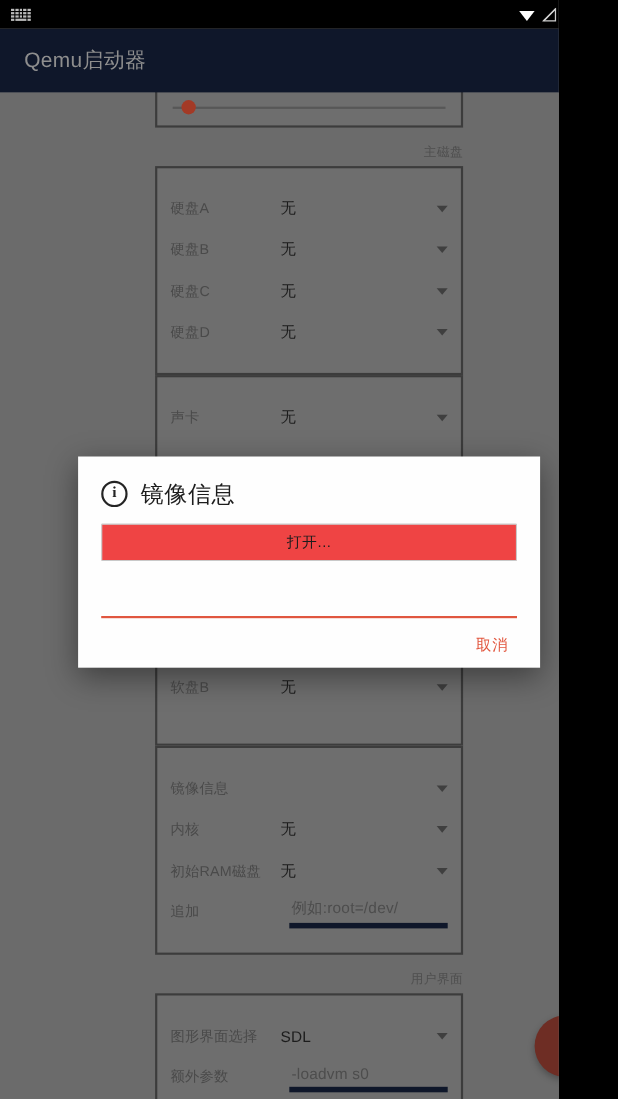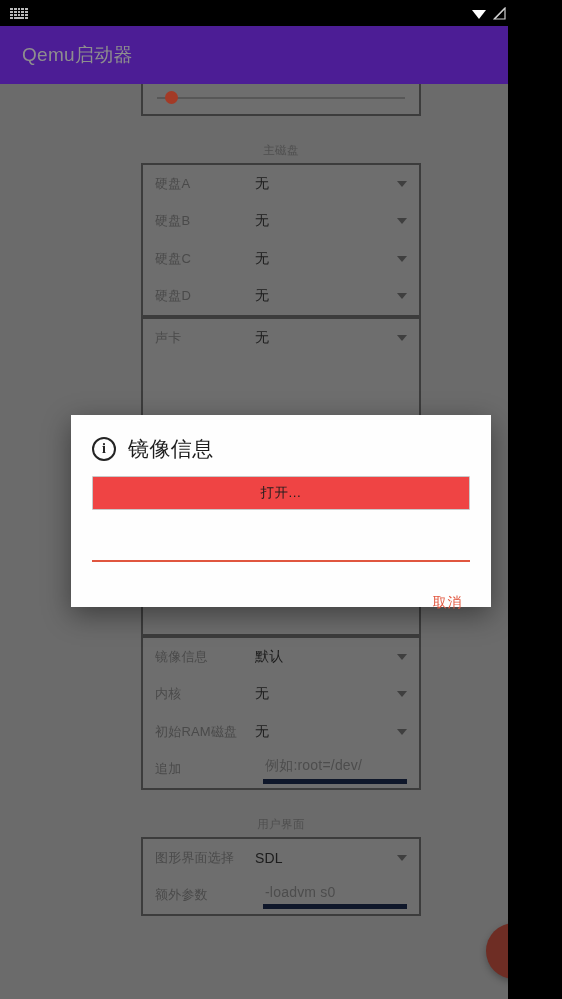"Qemu启动器" .appbar { background: #4c1d95 -> #0f172a }
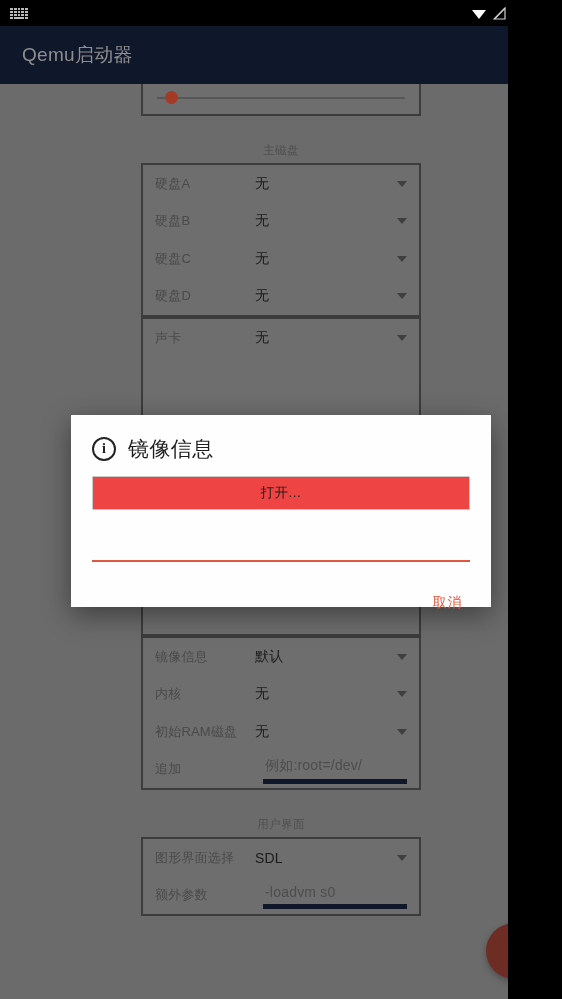"主磁盘" .group-title { padding: 27px 0 5px 0 -> 15px 0 5px 0; text-align: center -> right }
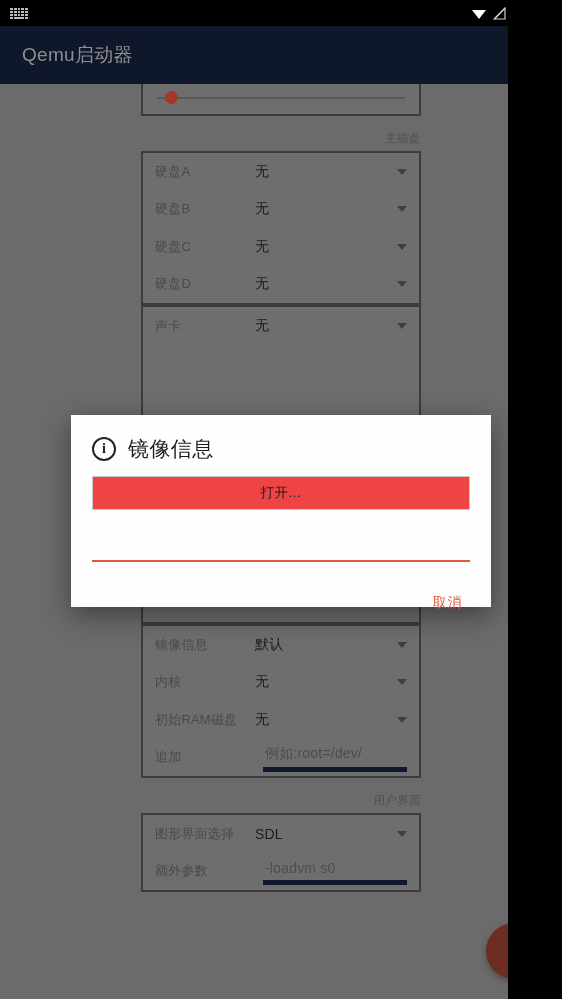"硬盘A" .group-box { padding: 0 0 -> 18px 0 }
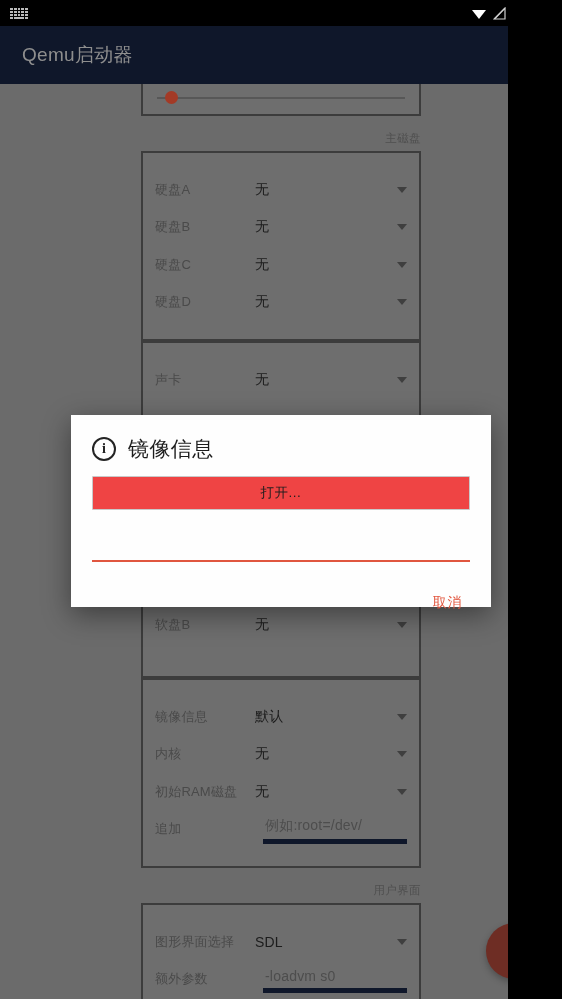"取消" .dlg-actions { margin-top: 28px -> 12px }
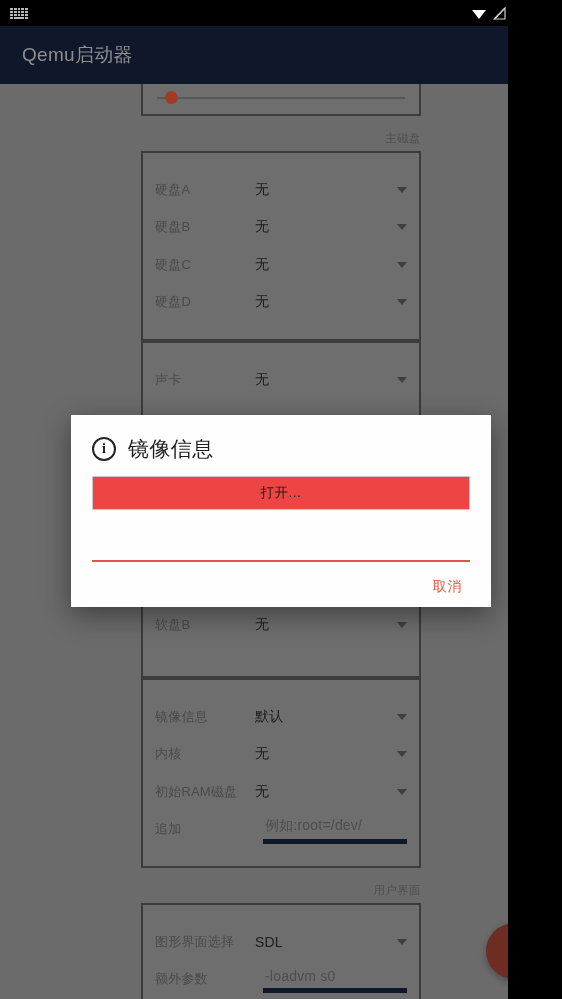"默认" span.row-value { html: <span>默认</span> -> none }
